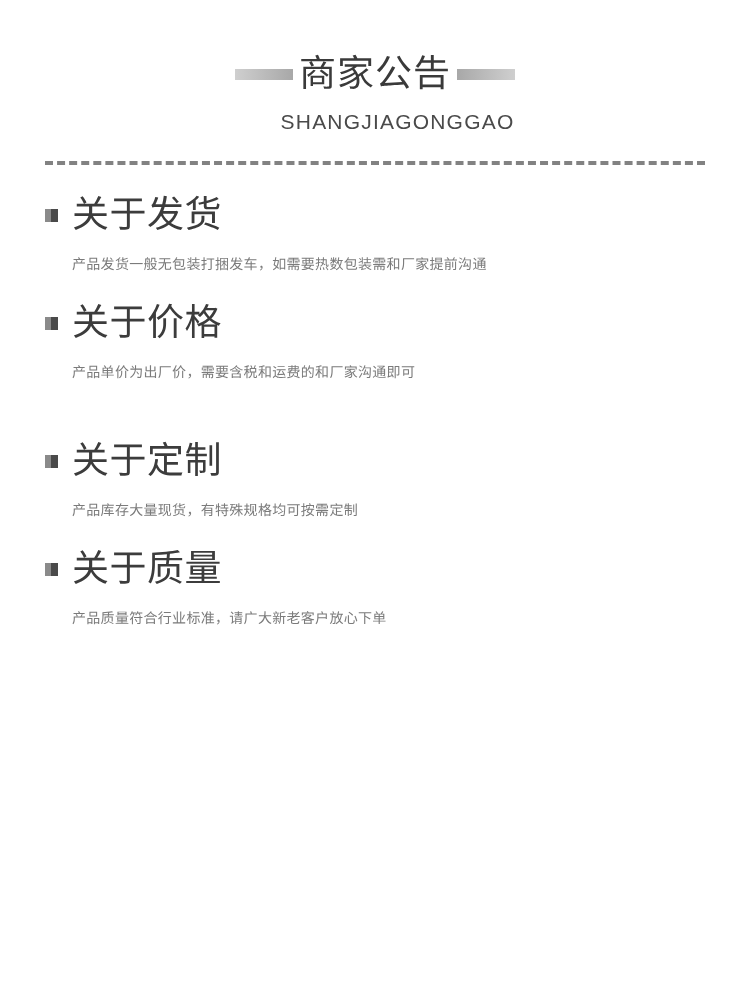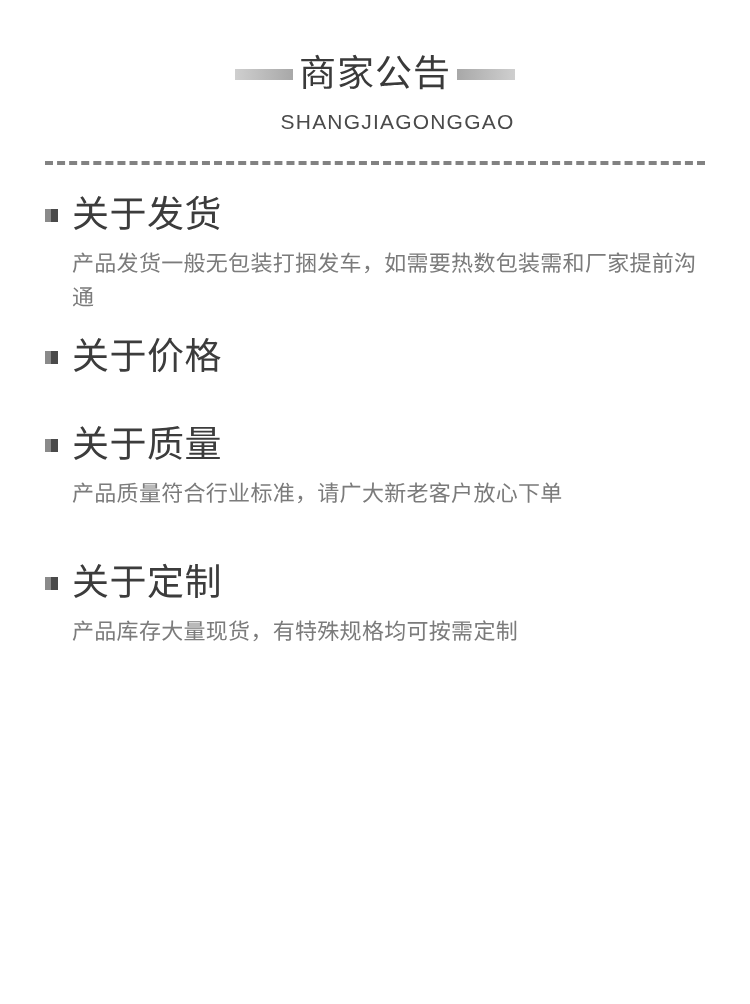"产品发货一般无包装打捆发车，如需要热数包装需和厂家提前沟通" .section-body { font-size: 22px -> 14px }
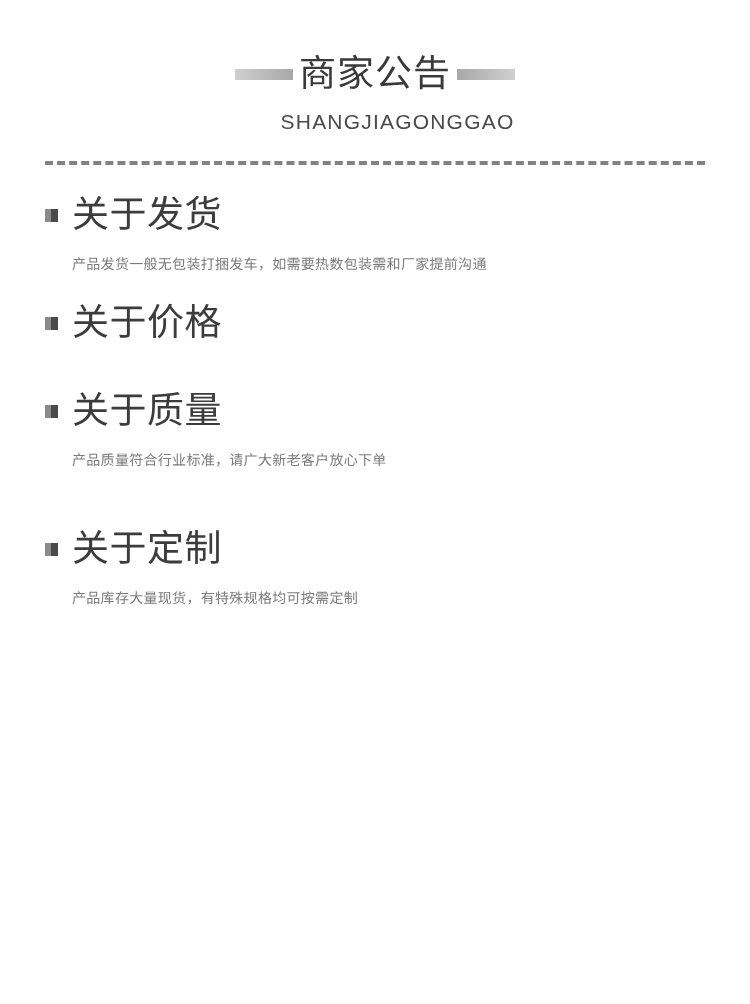"产品单价为出厂价，需要含税和运费的和厂家沟通即可" div.section-body { html: none -> <div>产品单价为出厂价，需要含税和运费的和厂家沟通即可</div> }
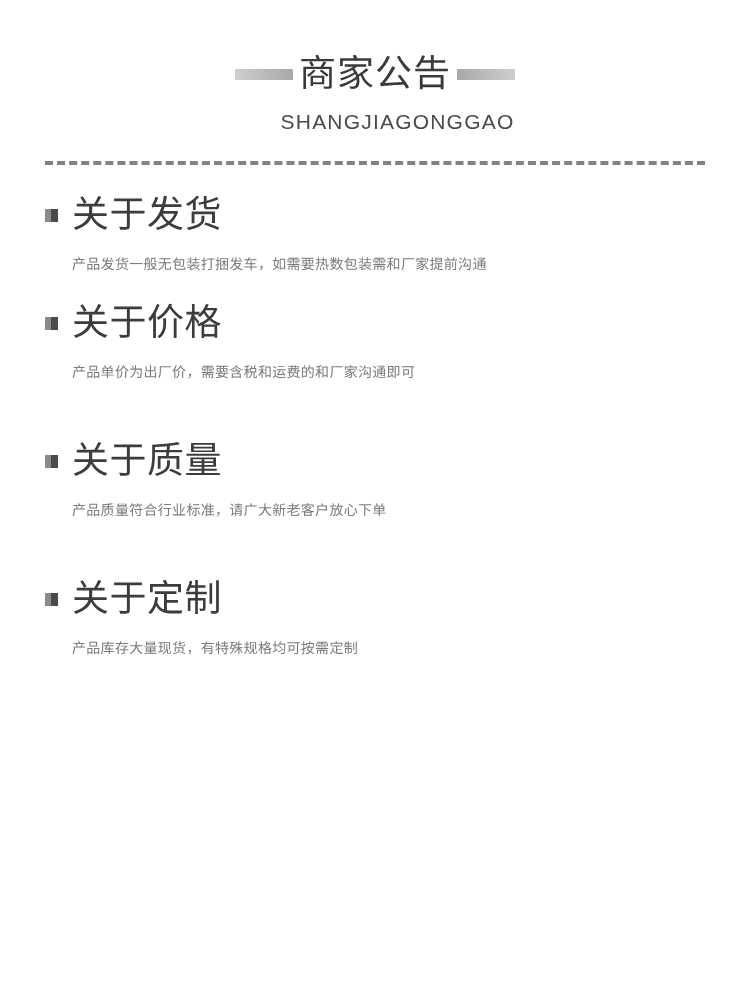"关于质量" div.section { order: before "关于定制" -> after "关于定制" }
